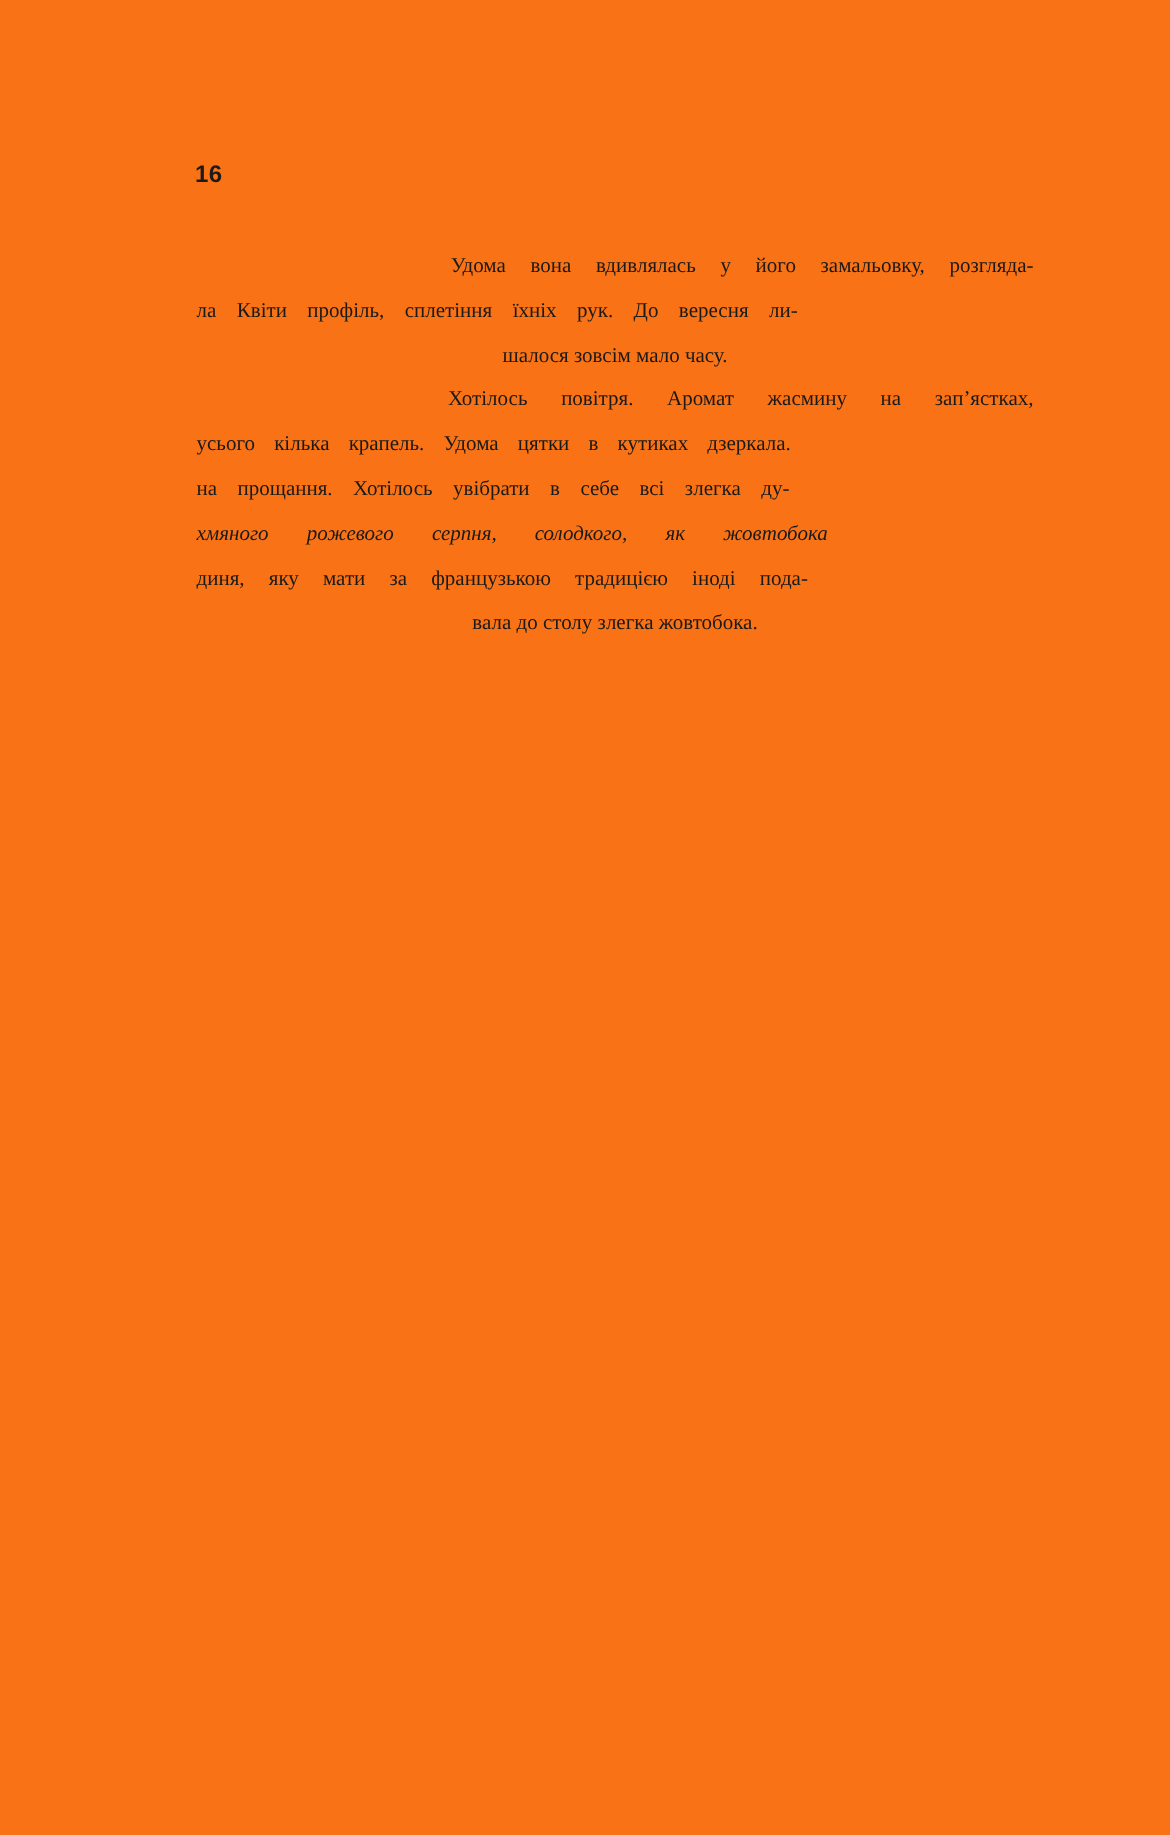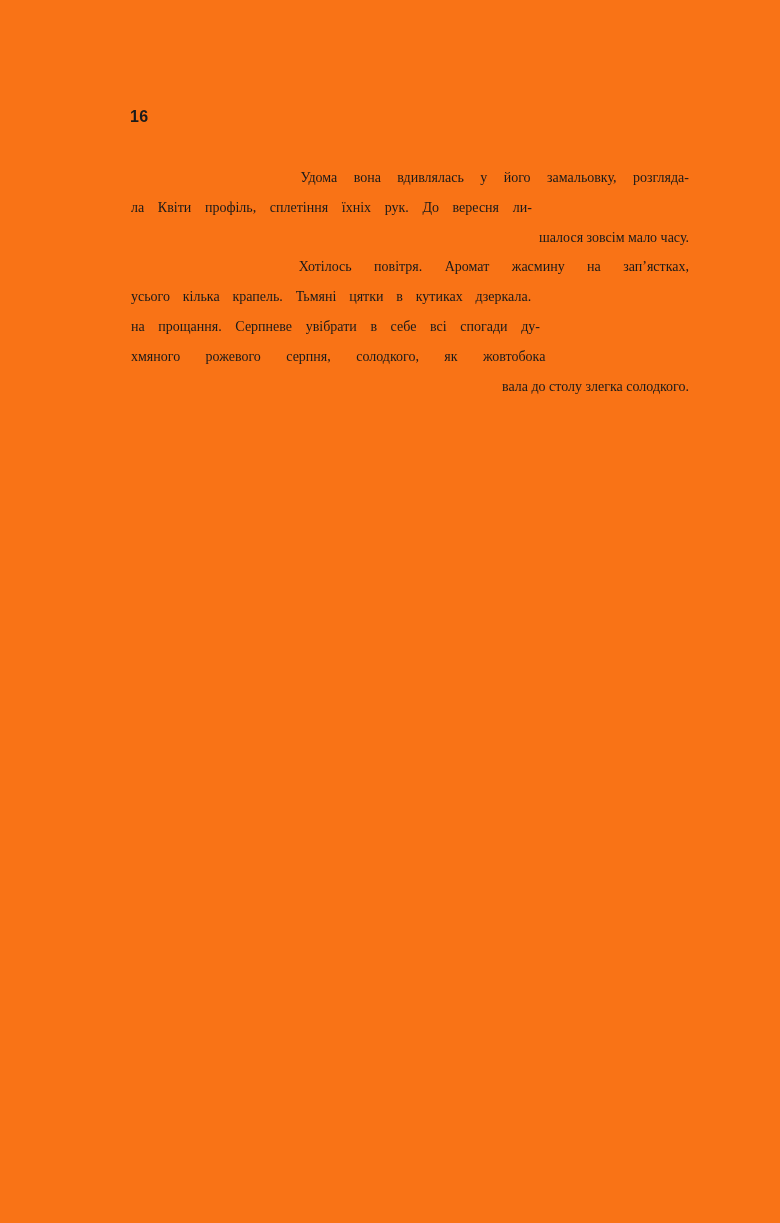"шалося зовсім мало часу." .jline.last { text-align: right -> center }
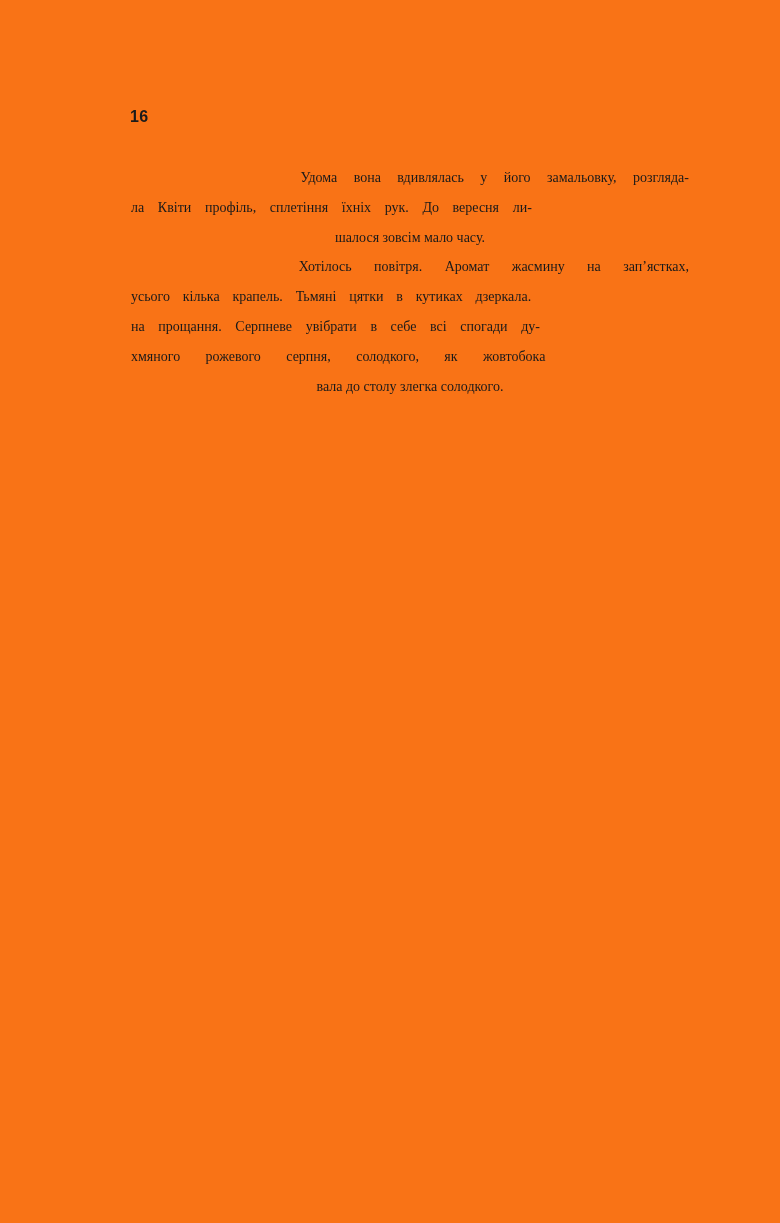"усього кілька крапель. Тьмяні цятки" span { text: Тьмяні -> Удома }
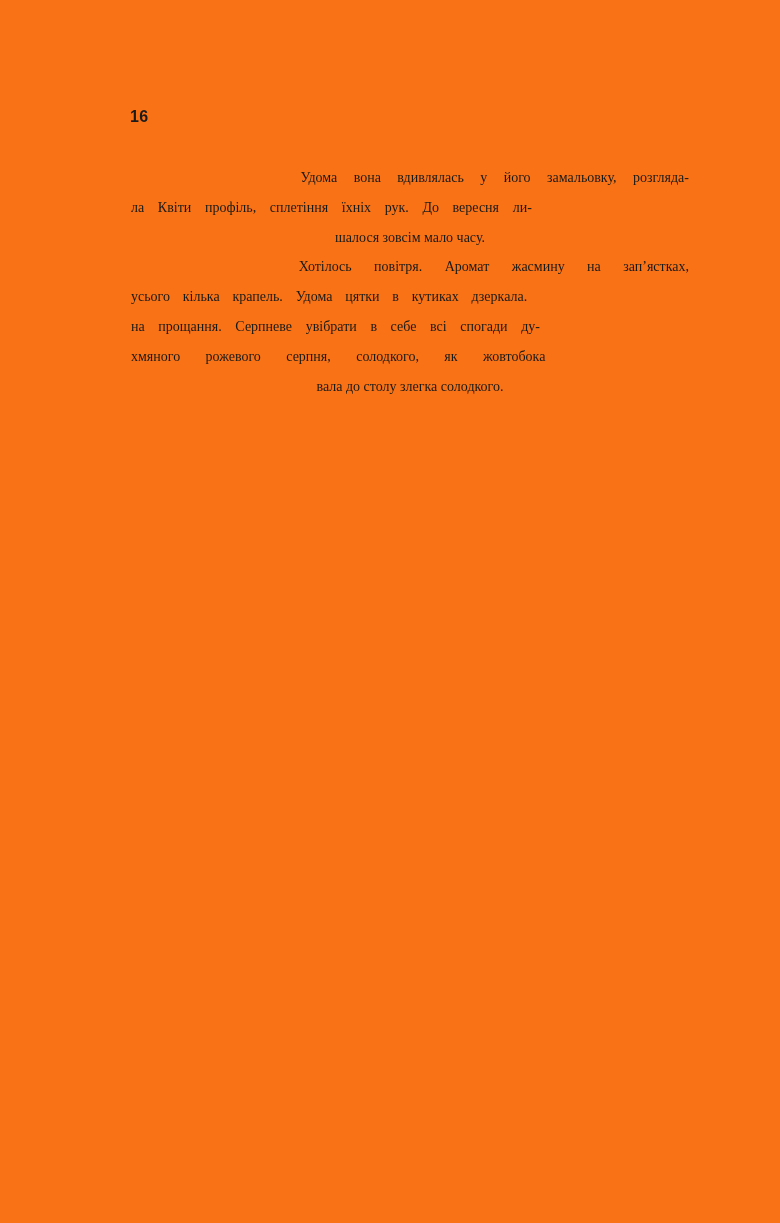"на прощання. Серпневе увібрати в" span { text: Серпневе увібрати в себе всі спогади -> Хотілось увібрати в себе всі злегка }
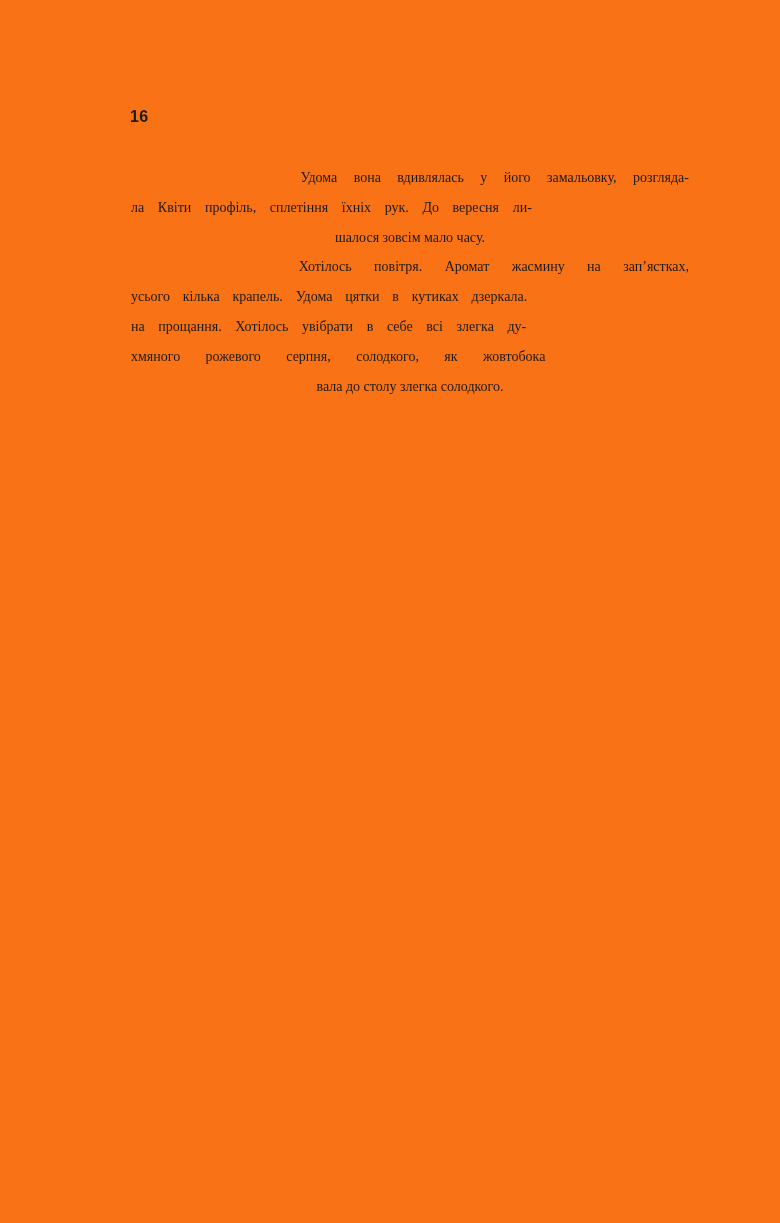"хмяного рожевого серпня, солодкого, як" span { font-style: none -> italic }
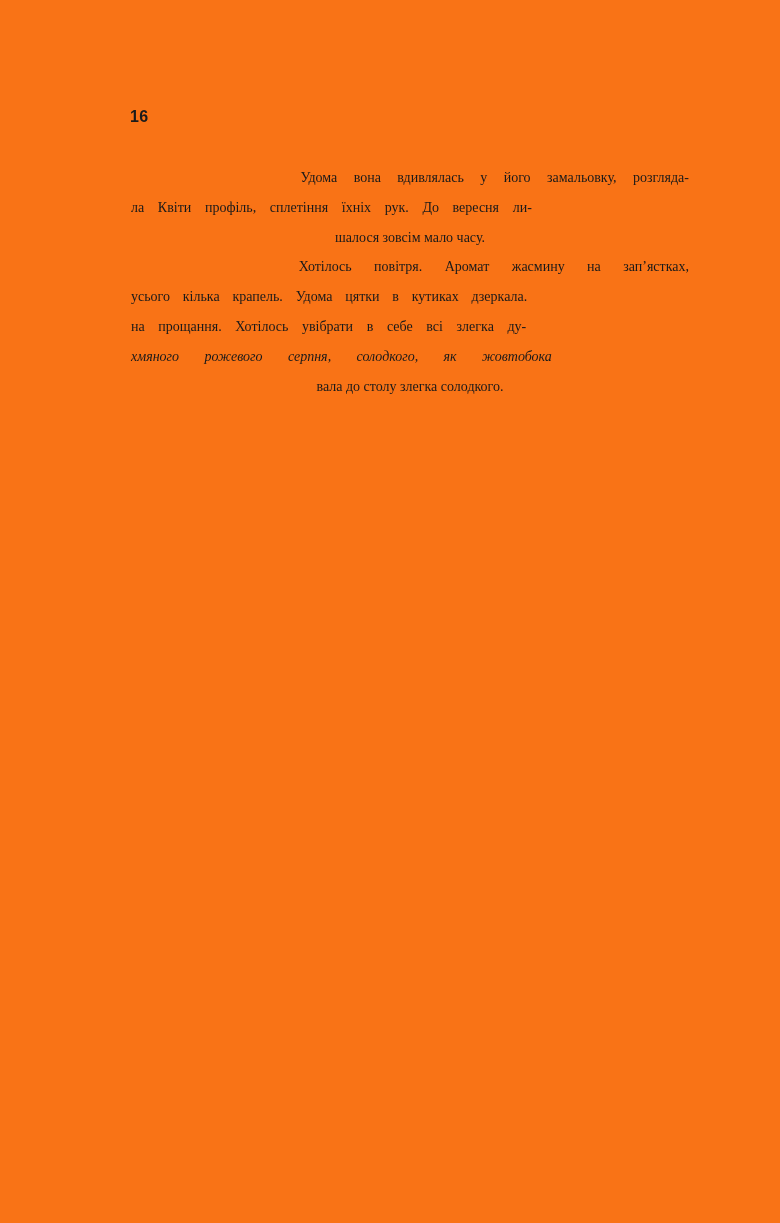"диня, яку мати за французькою" span.jline { html: none -> <span> <span>диня, яку мати за французькою традицією іноді пода-</span> </span> }
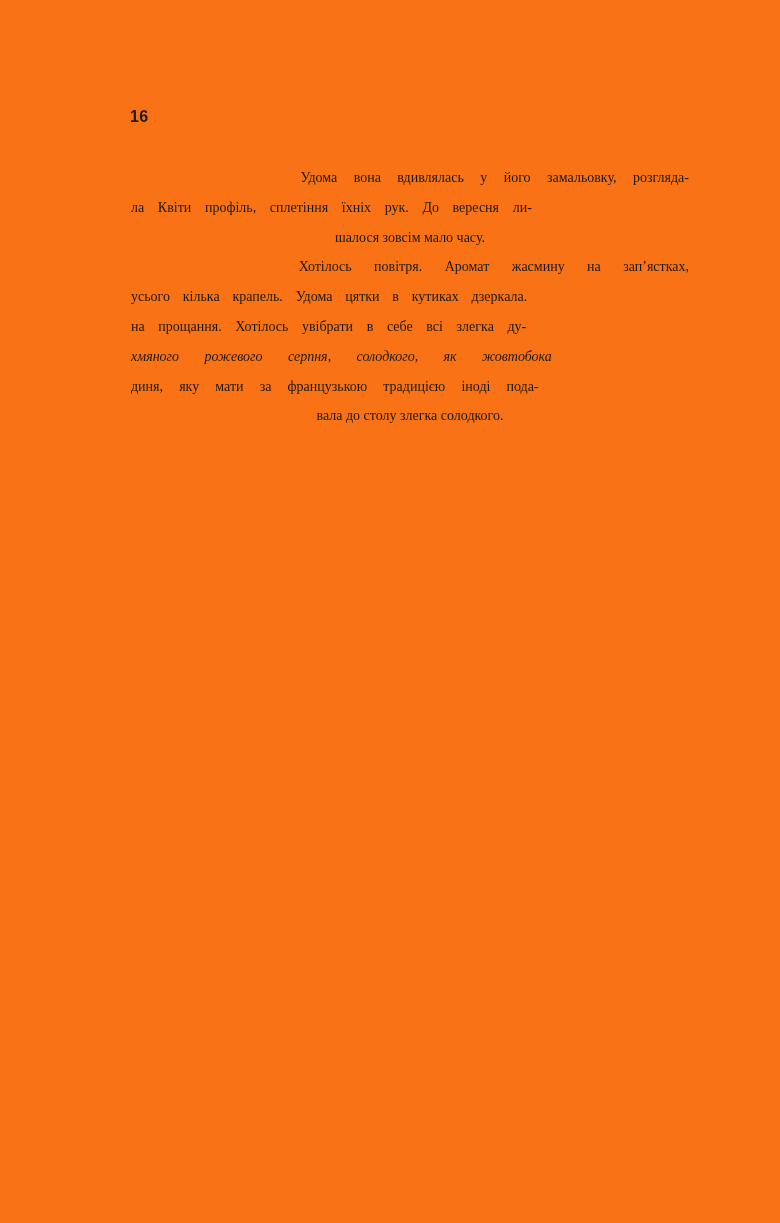"вала до столу злегка солодкого." span { text: солодкого -> жовтобока }
